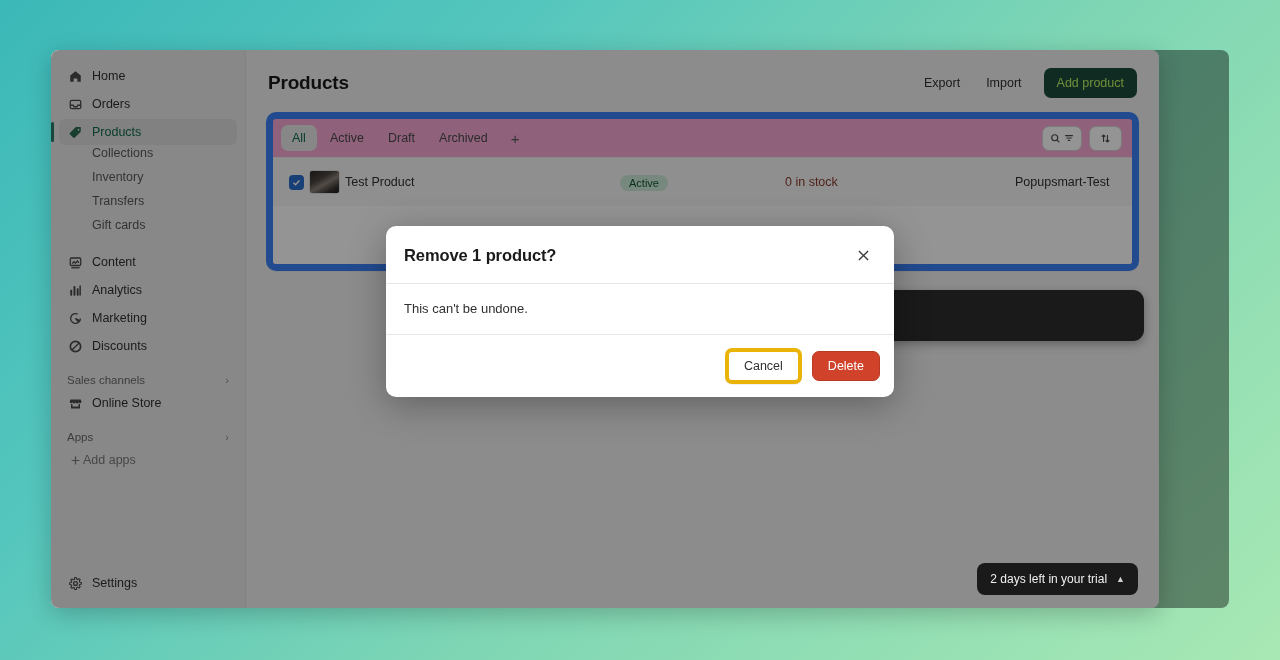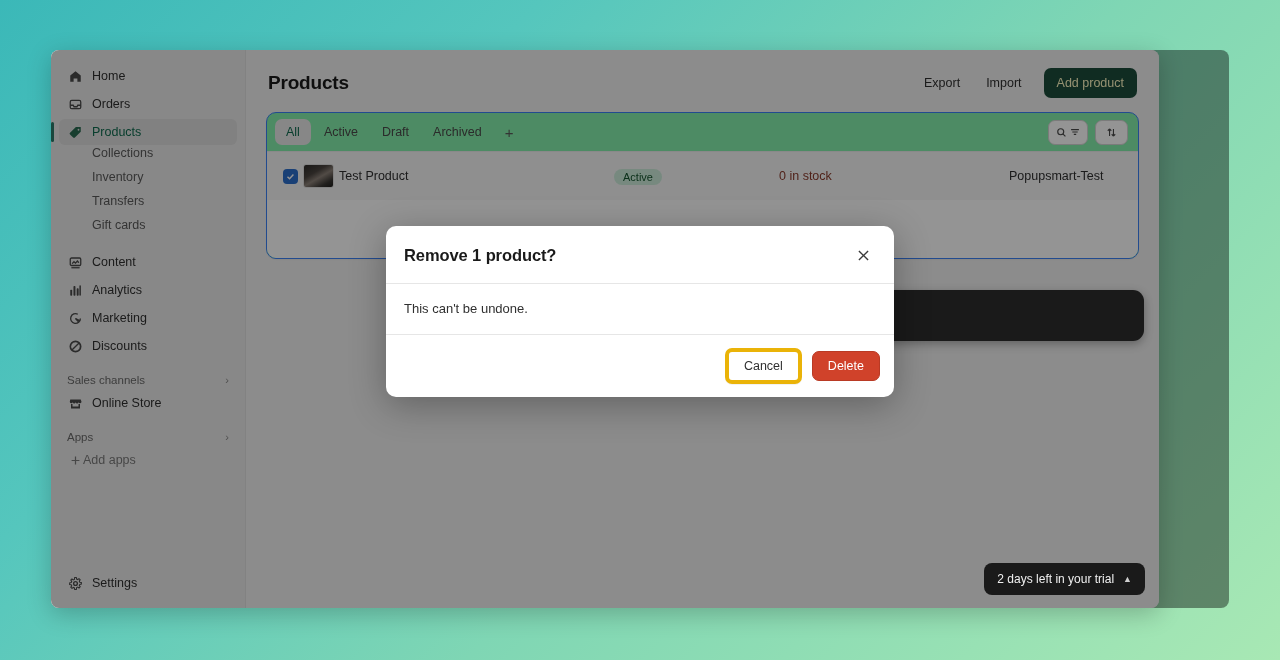"Add product" .primary-btn { color: #fef9c3 -> #bef264 }
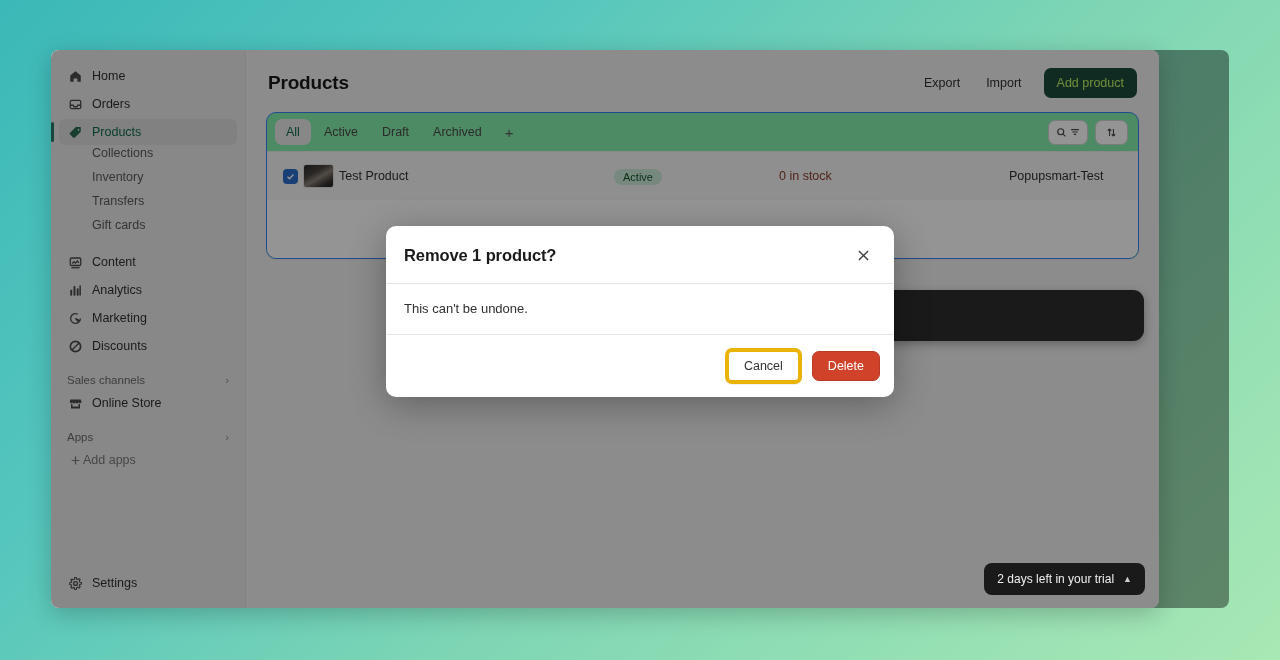"All" #products-card { background: #86efac -> #f9a8d4; border: 1px solid #3b82f6 -> 7px solid #3b82f6 }
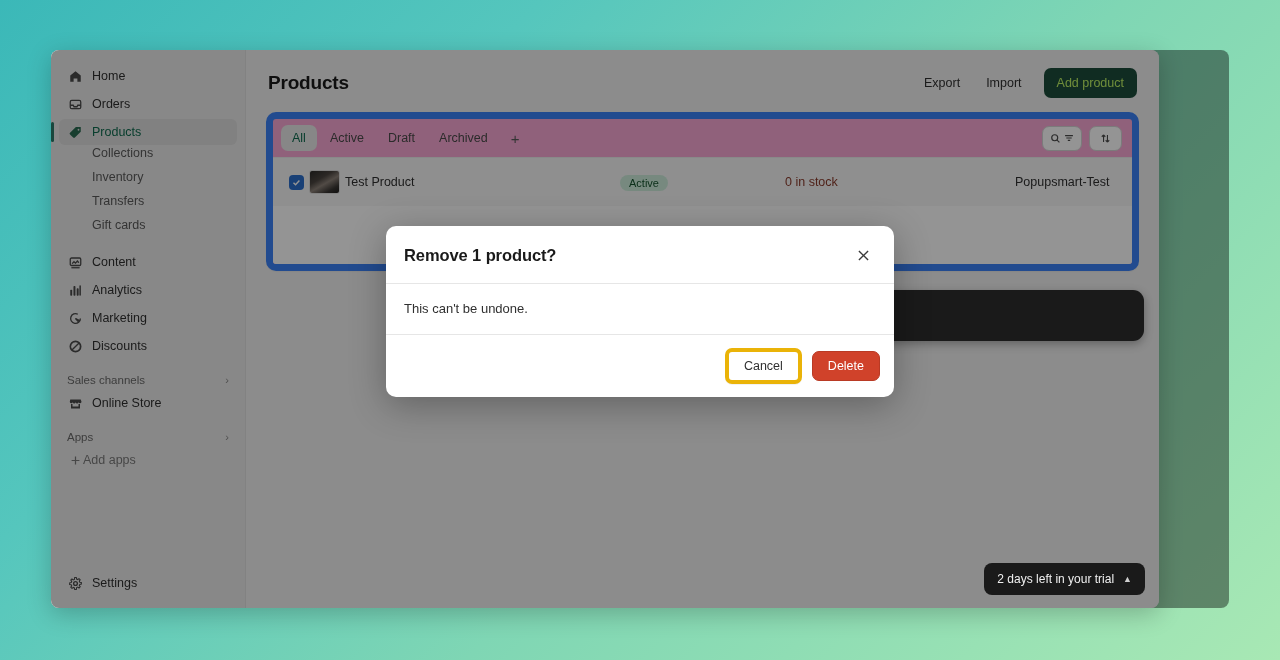"2 days left in your" #trial-pill { right: 14px -> 21px }
